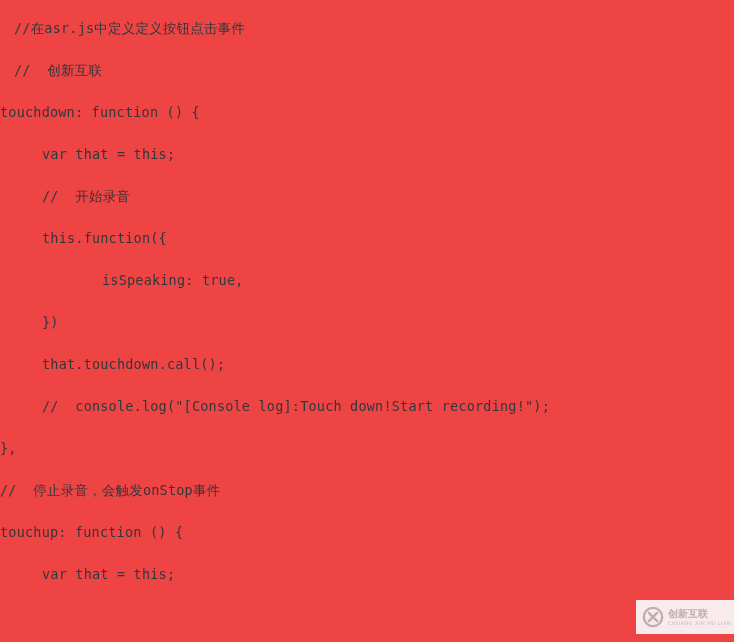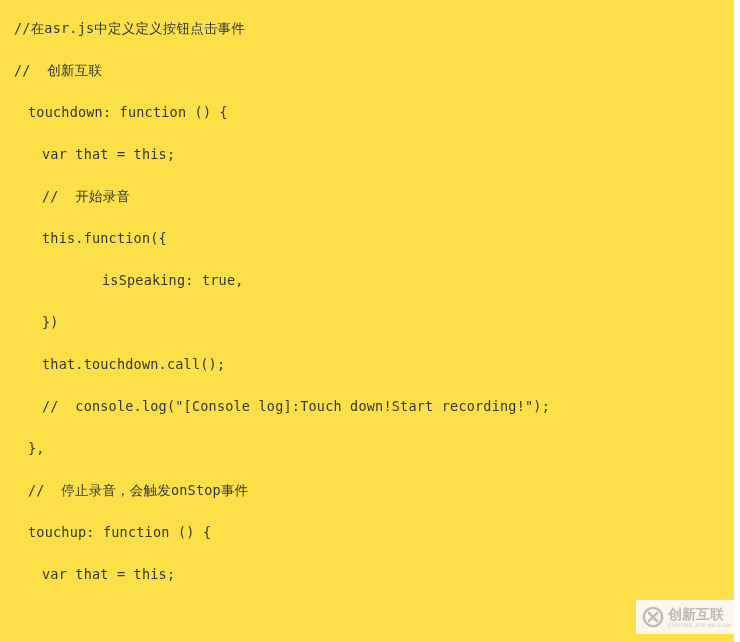"//在asr.js中定义定义按钮点击事件" #code-block { background: #fde047 -> #ef4444 }
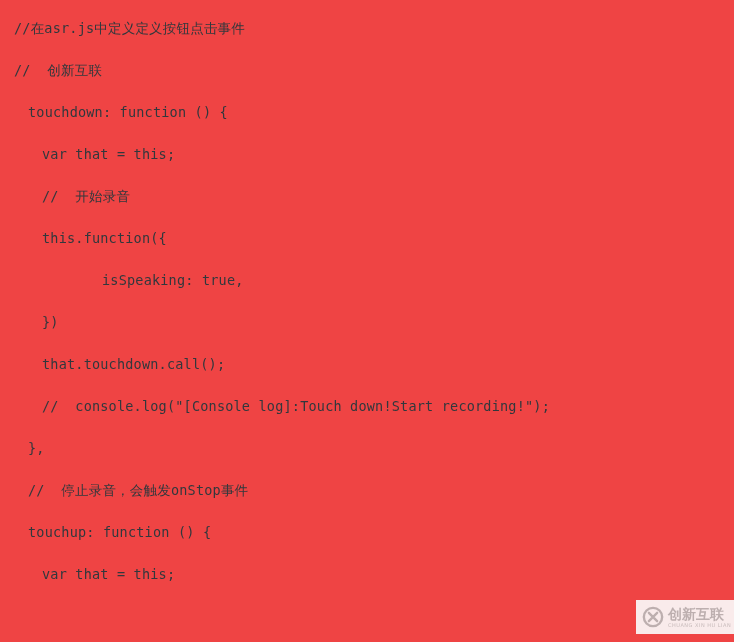"touchdown: function () {" .indent-1 { padding-left: 28px -> none }
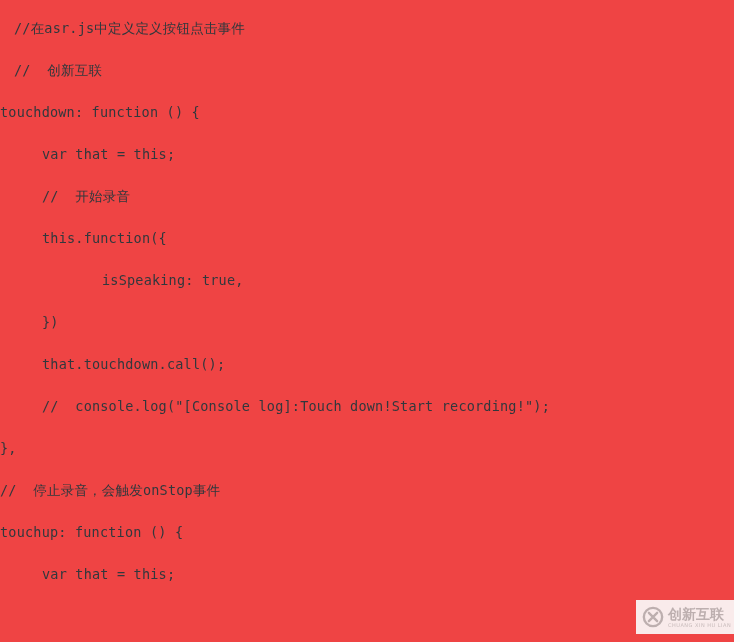"创新互联" #watermark .wm-cn { font-size: 14px -> 10px }
